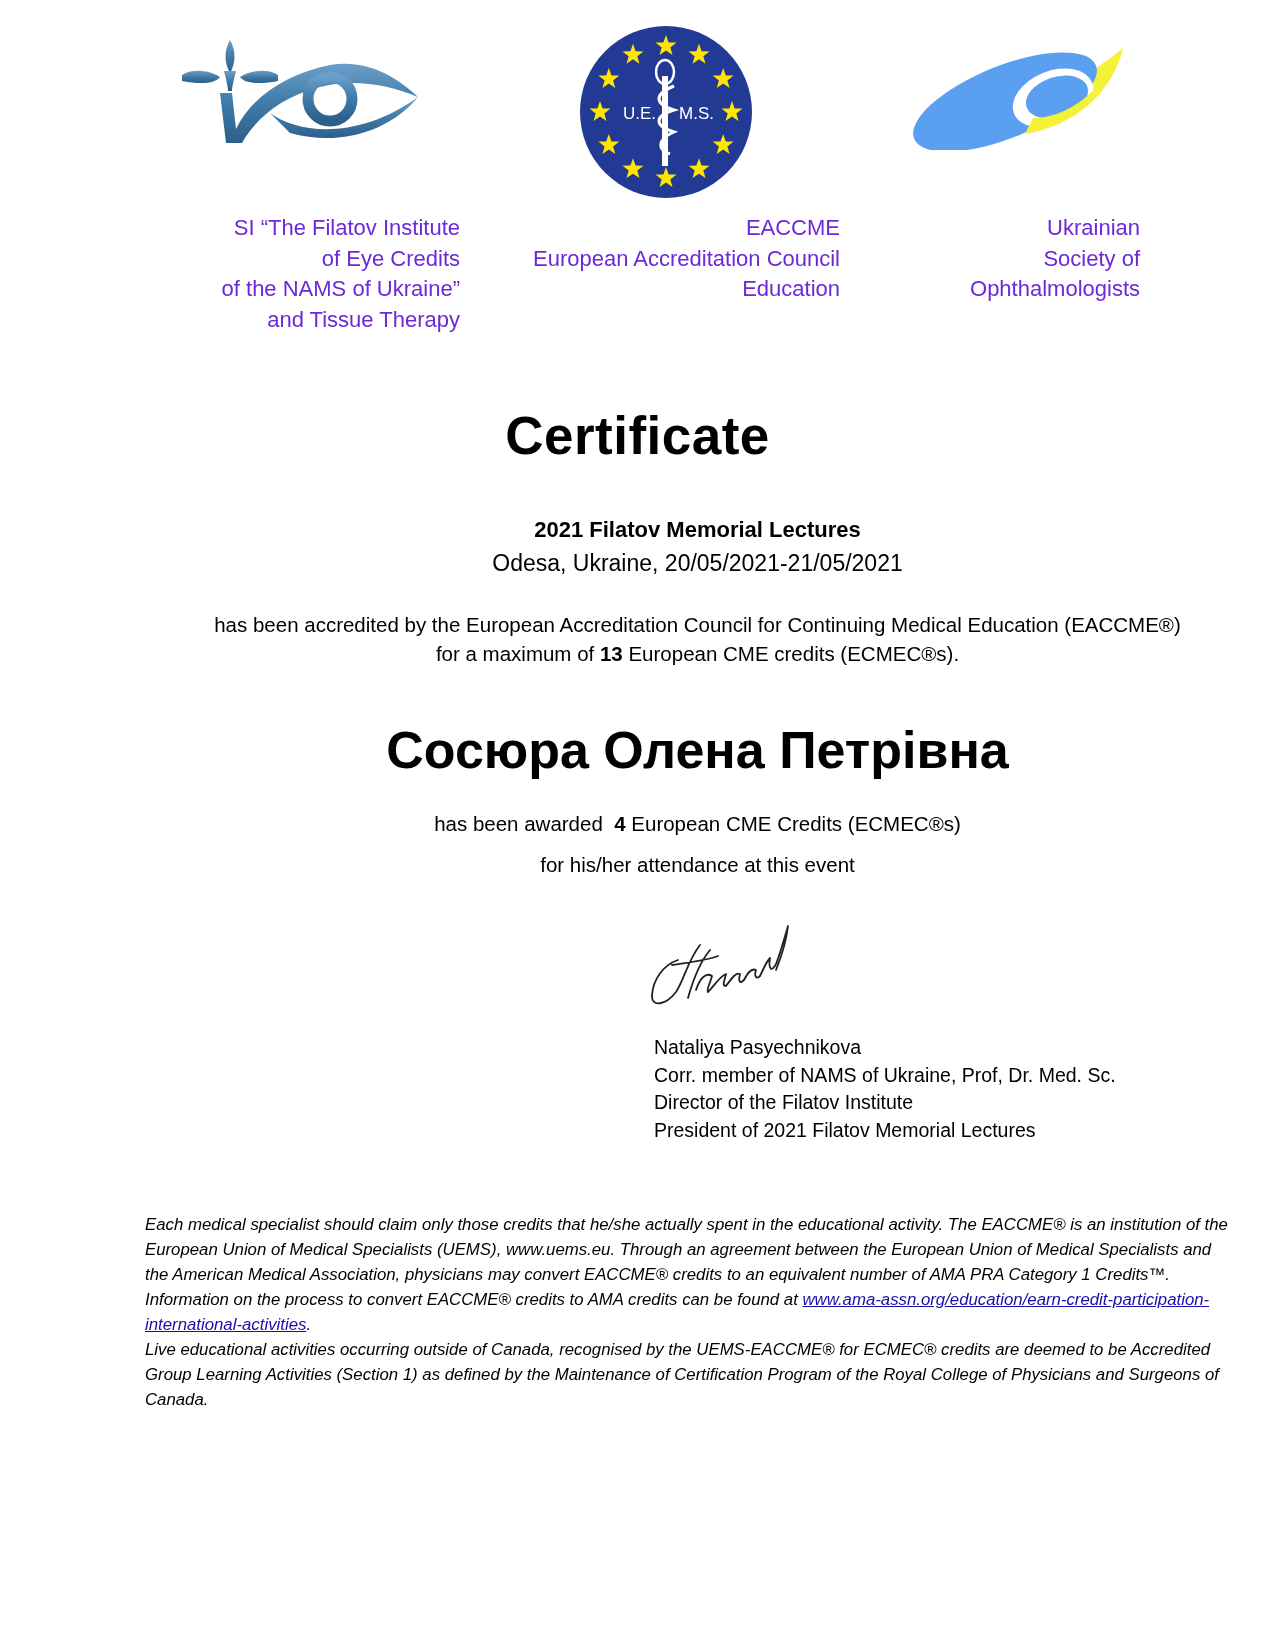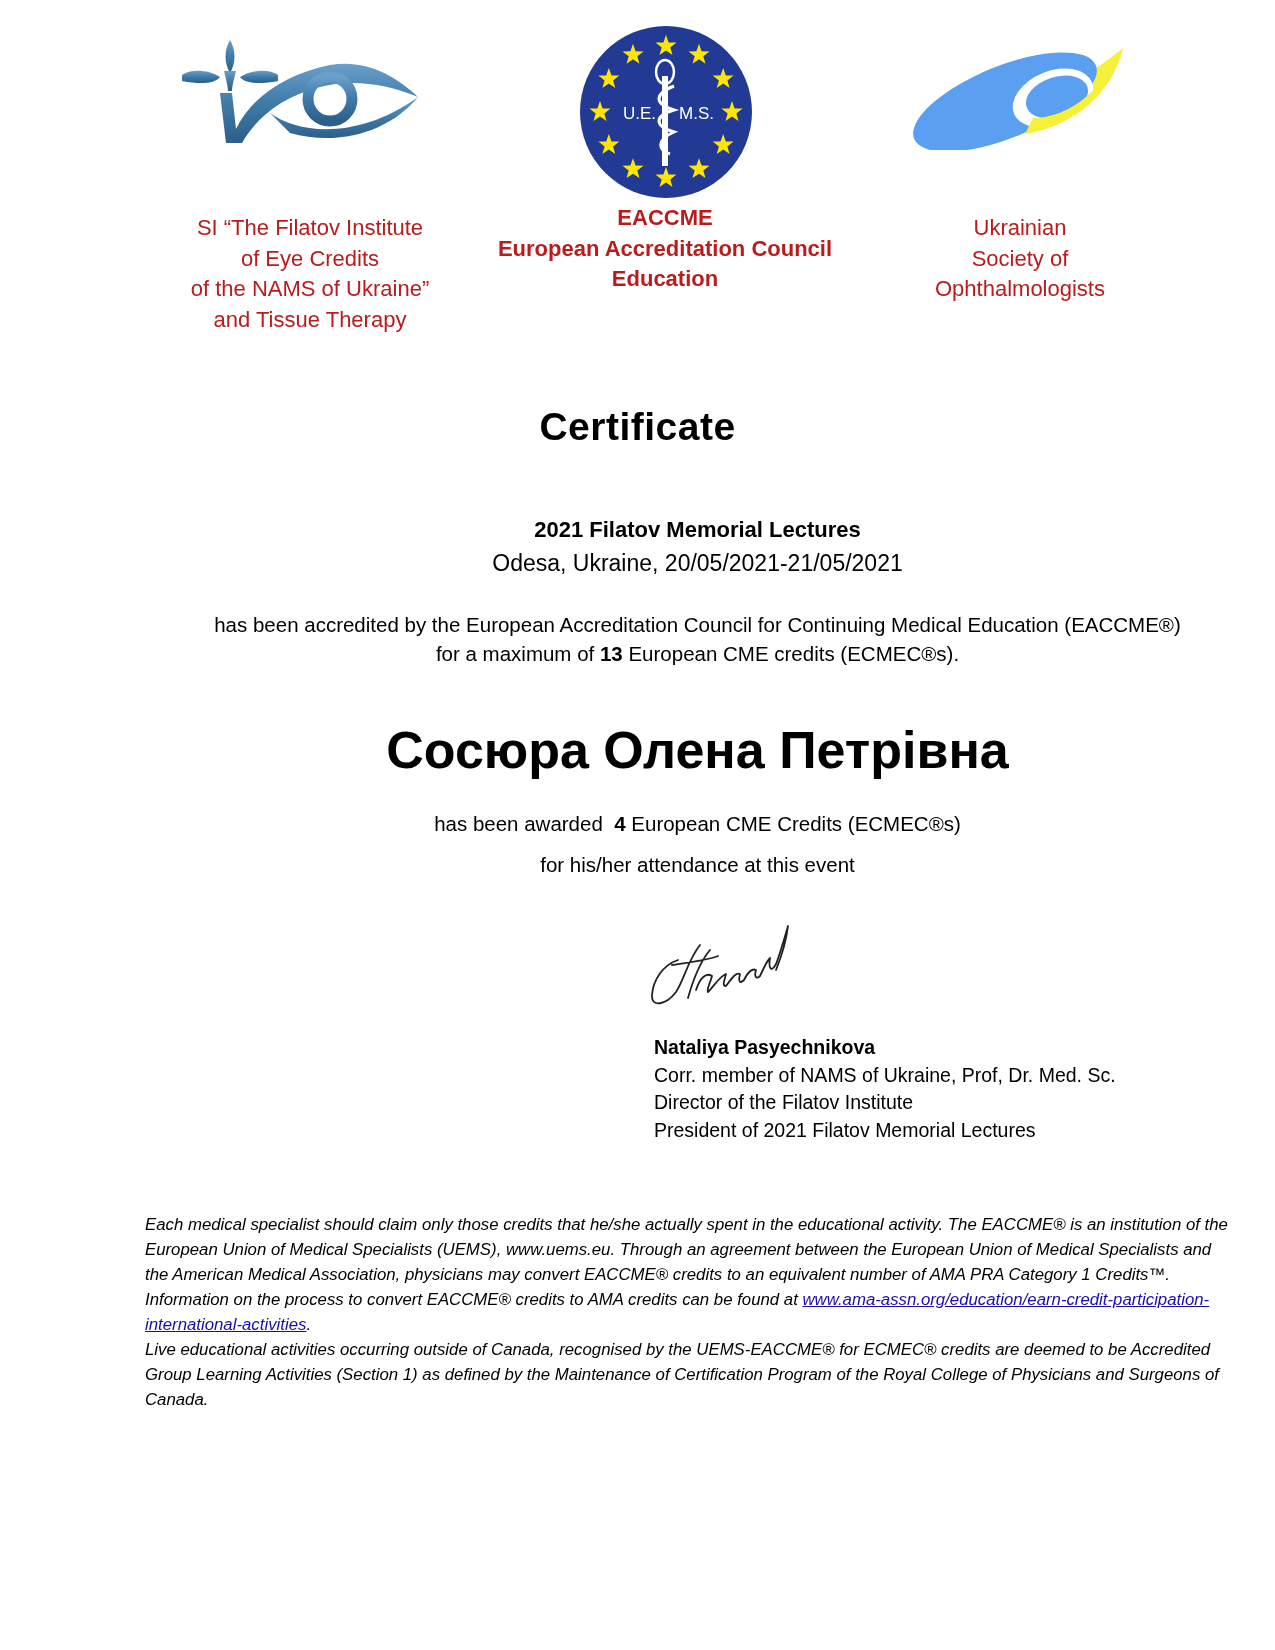"SI “The Filatov Institute" .org { color: #b91c1c -> #6d28d9; text-align: none -> right }
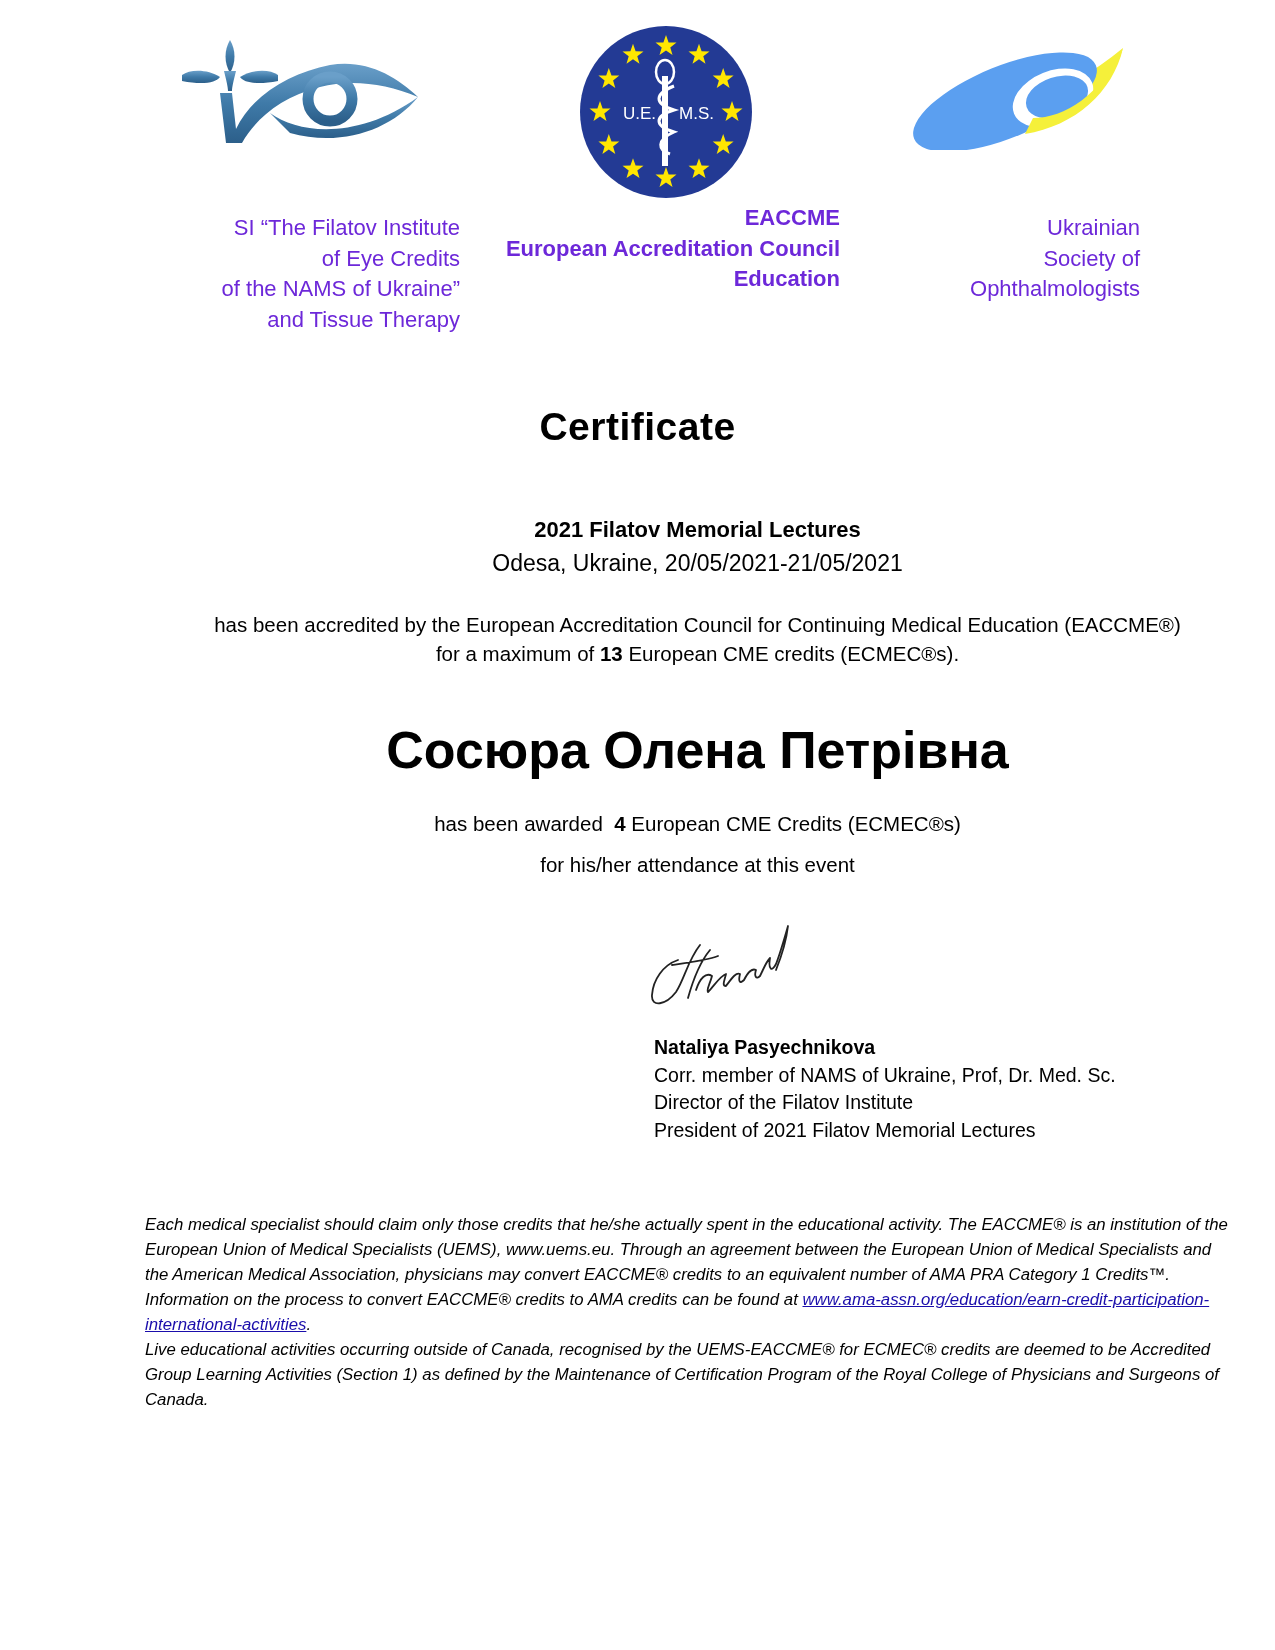"EACCME" #org-eaccme { font-weight: bold -> none; top: 203px -> 213px }
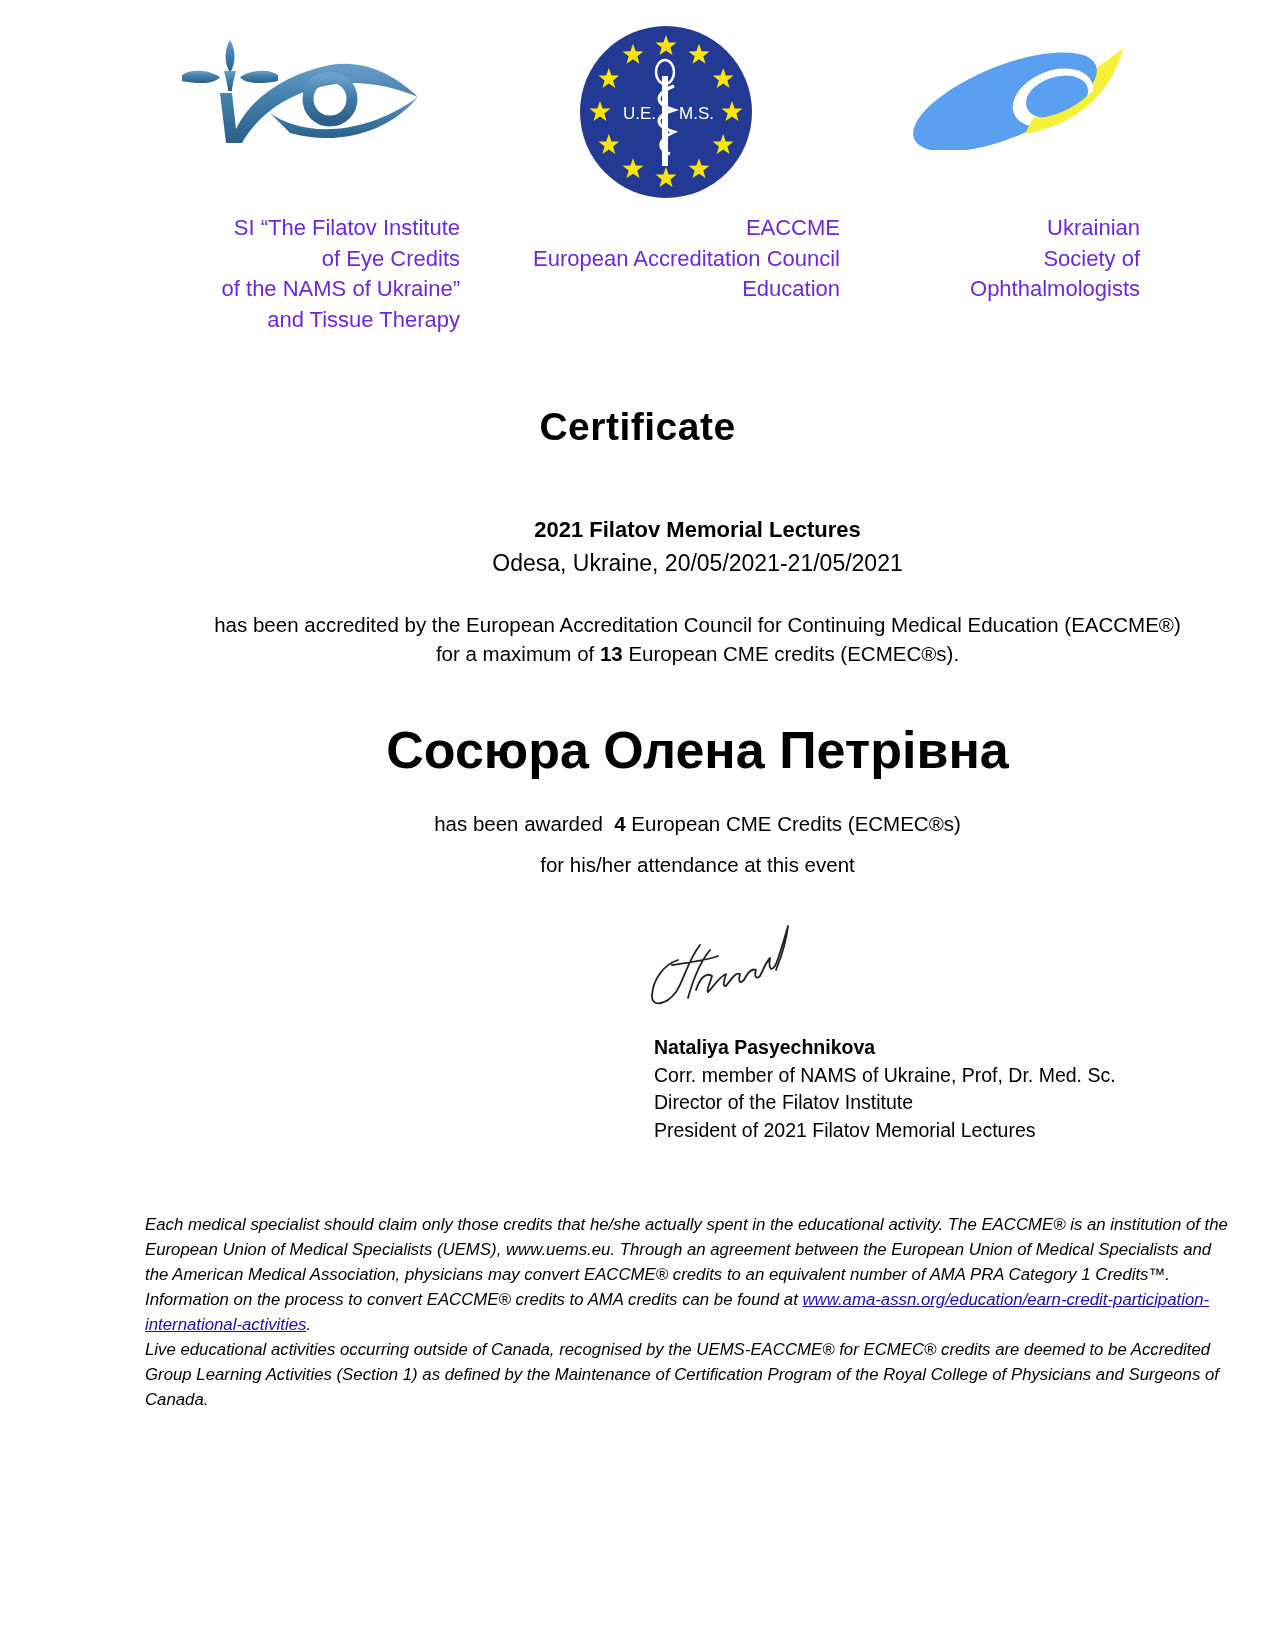"Certificate" #cert-title { font-size: 39px -> 53px }
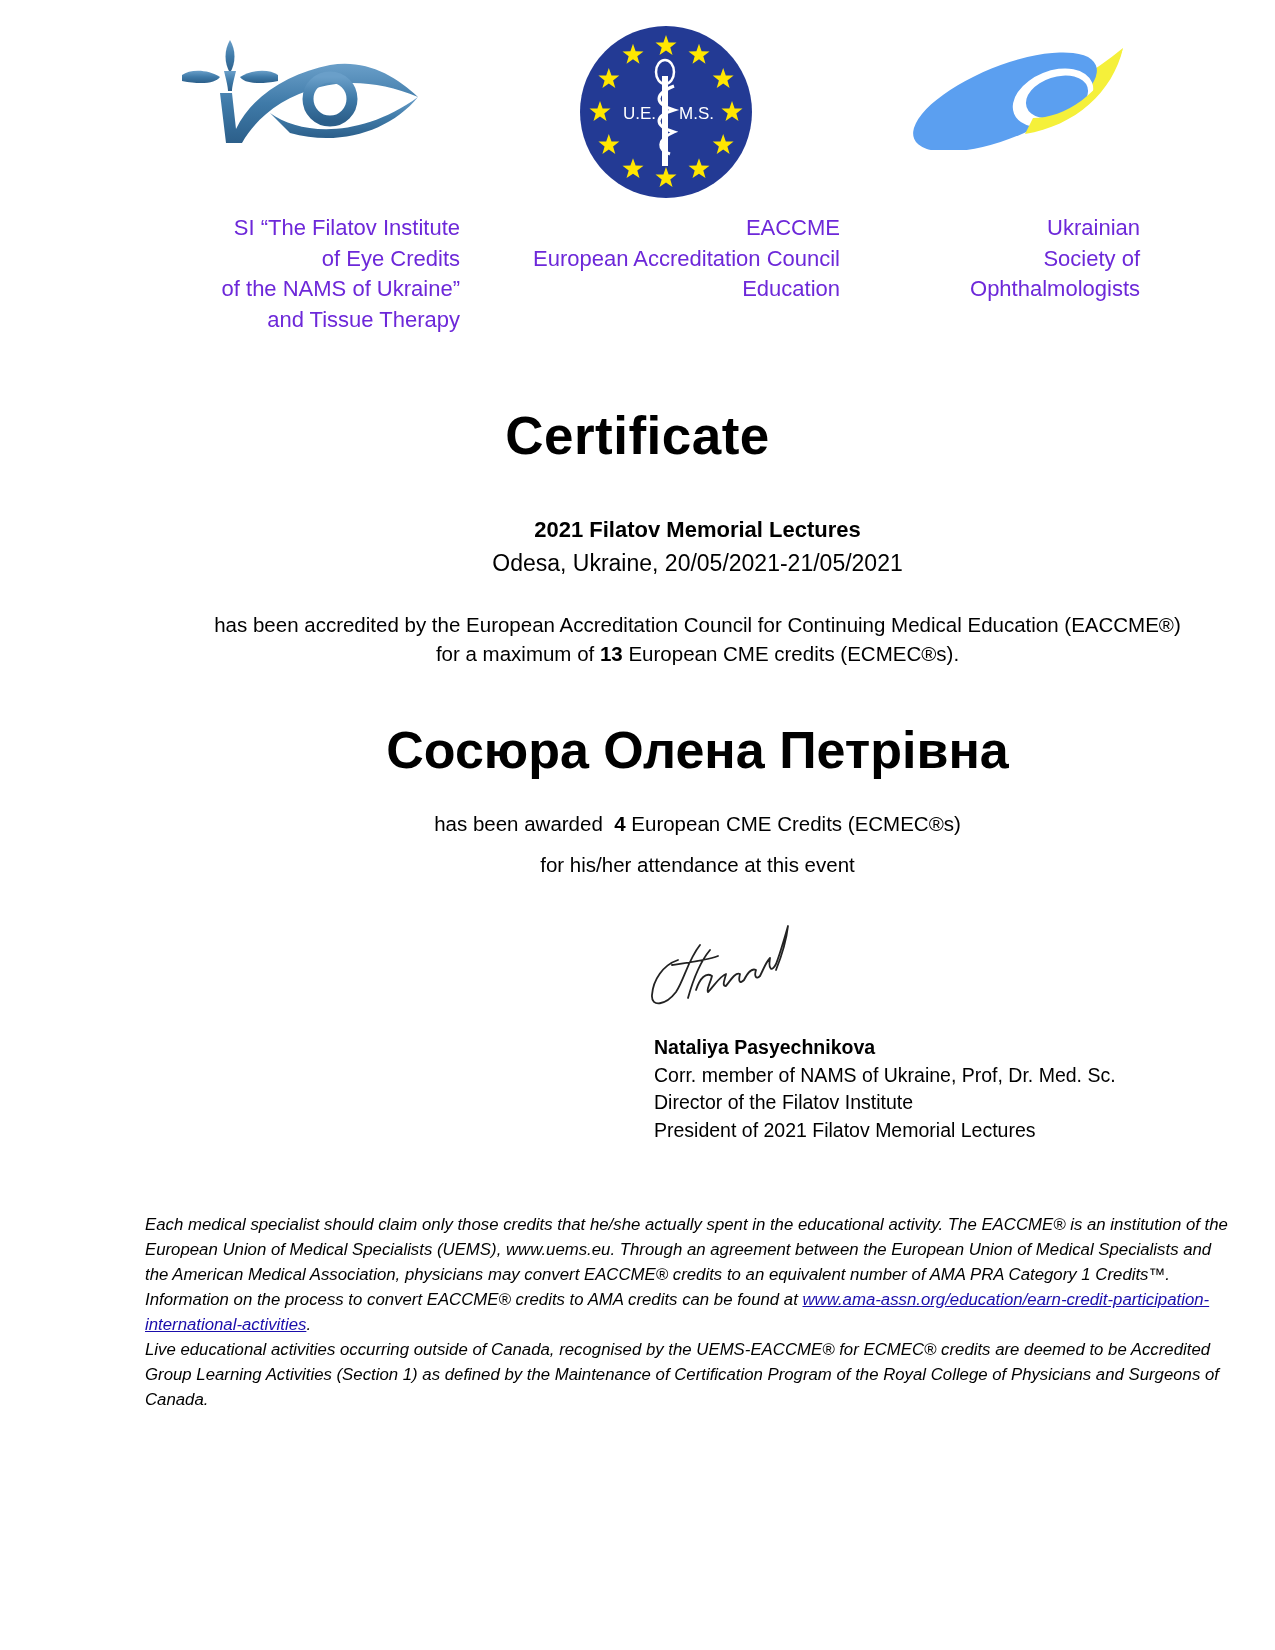"Nataliya Pasyechnikova" #signer .name { font-weight: bold -> normal }
